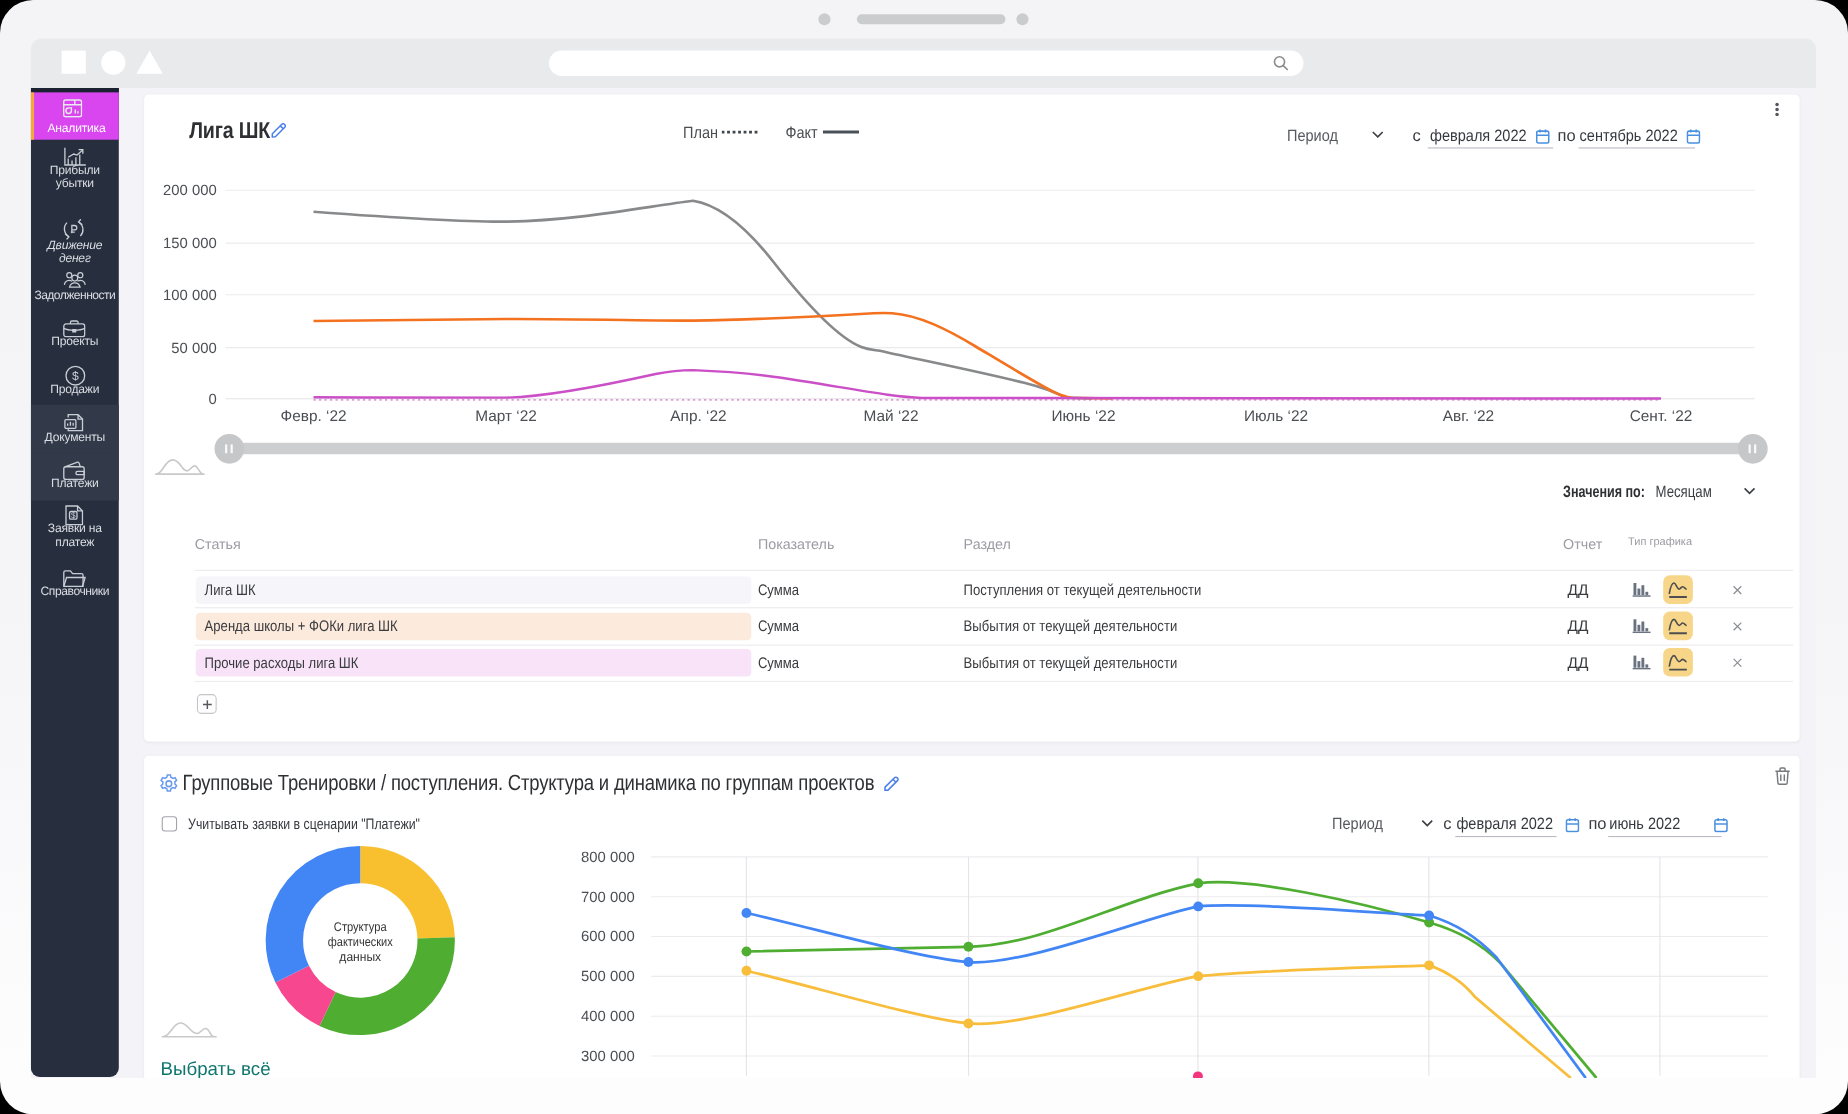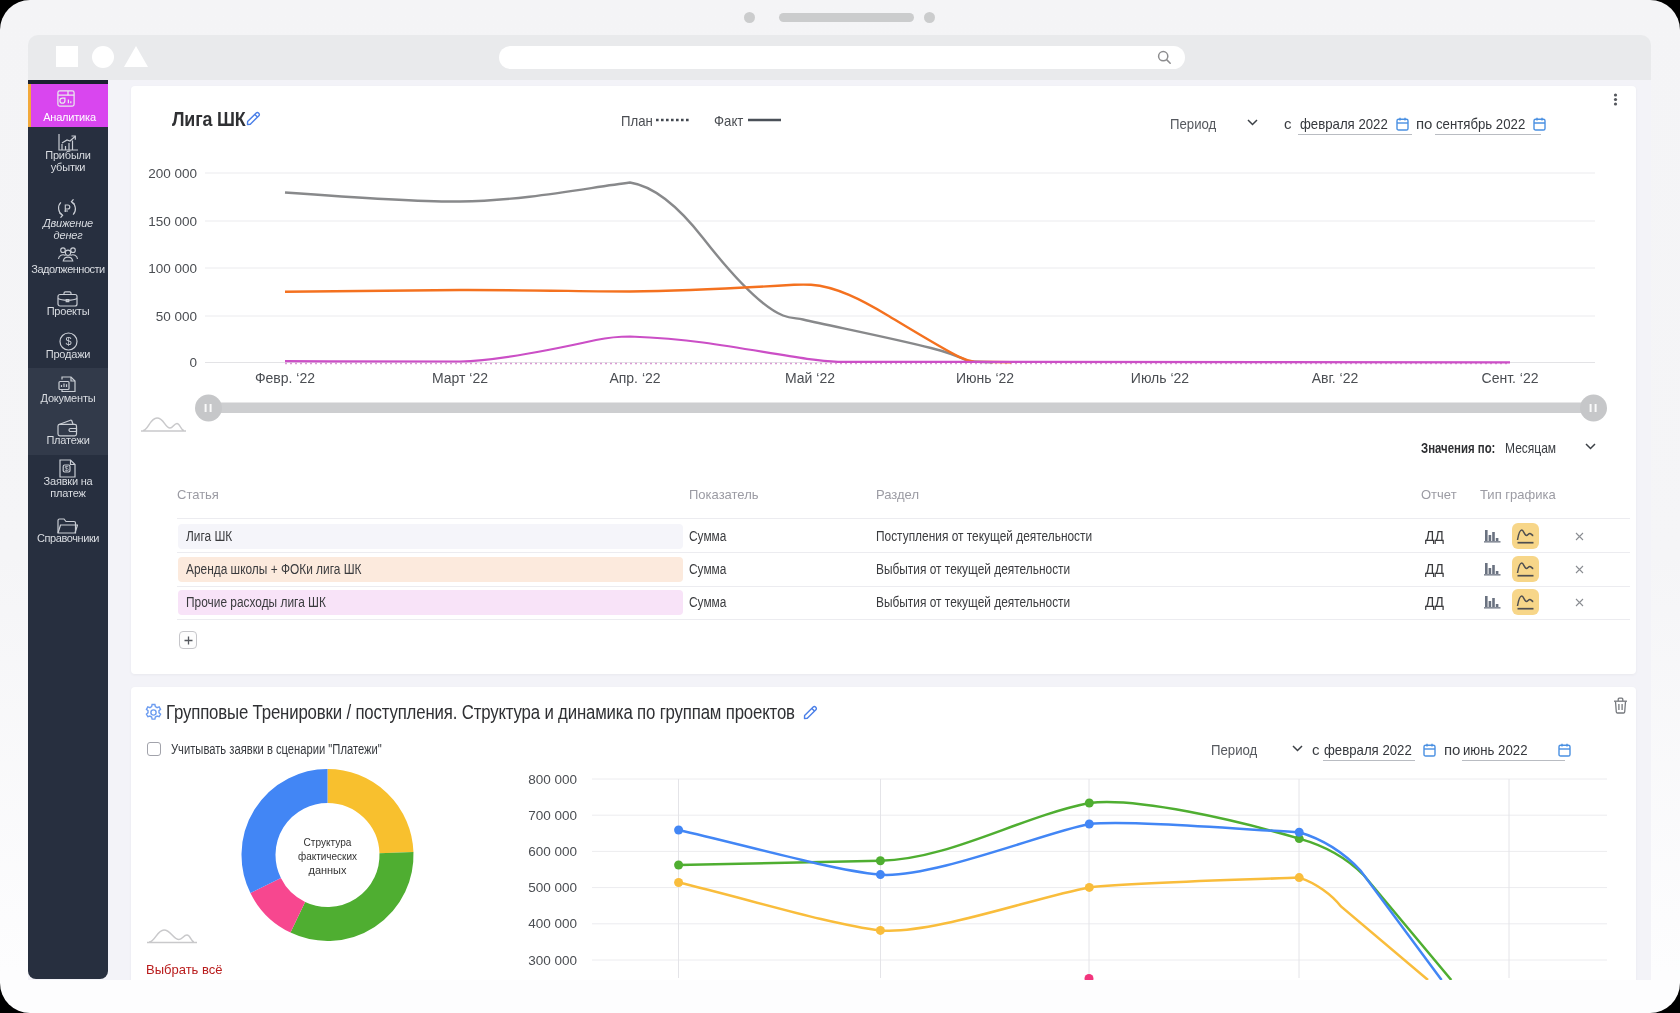"Тип графика" div.abs { font-size: 13px -> 10px }
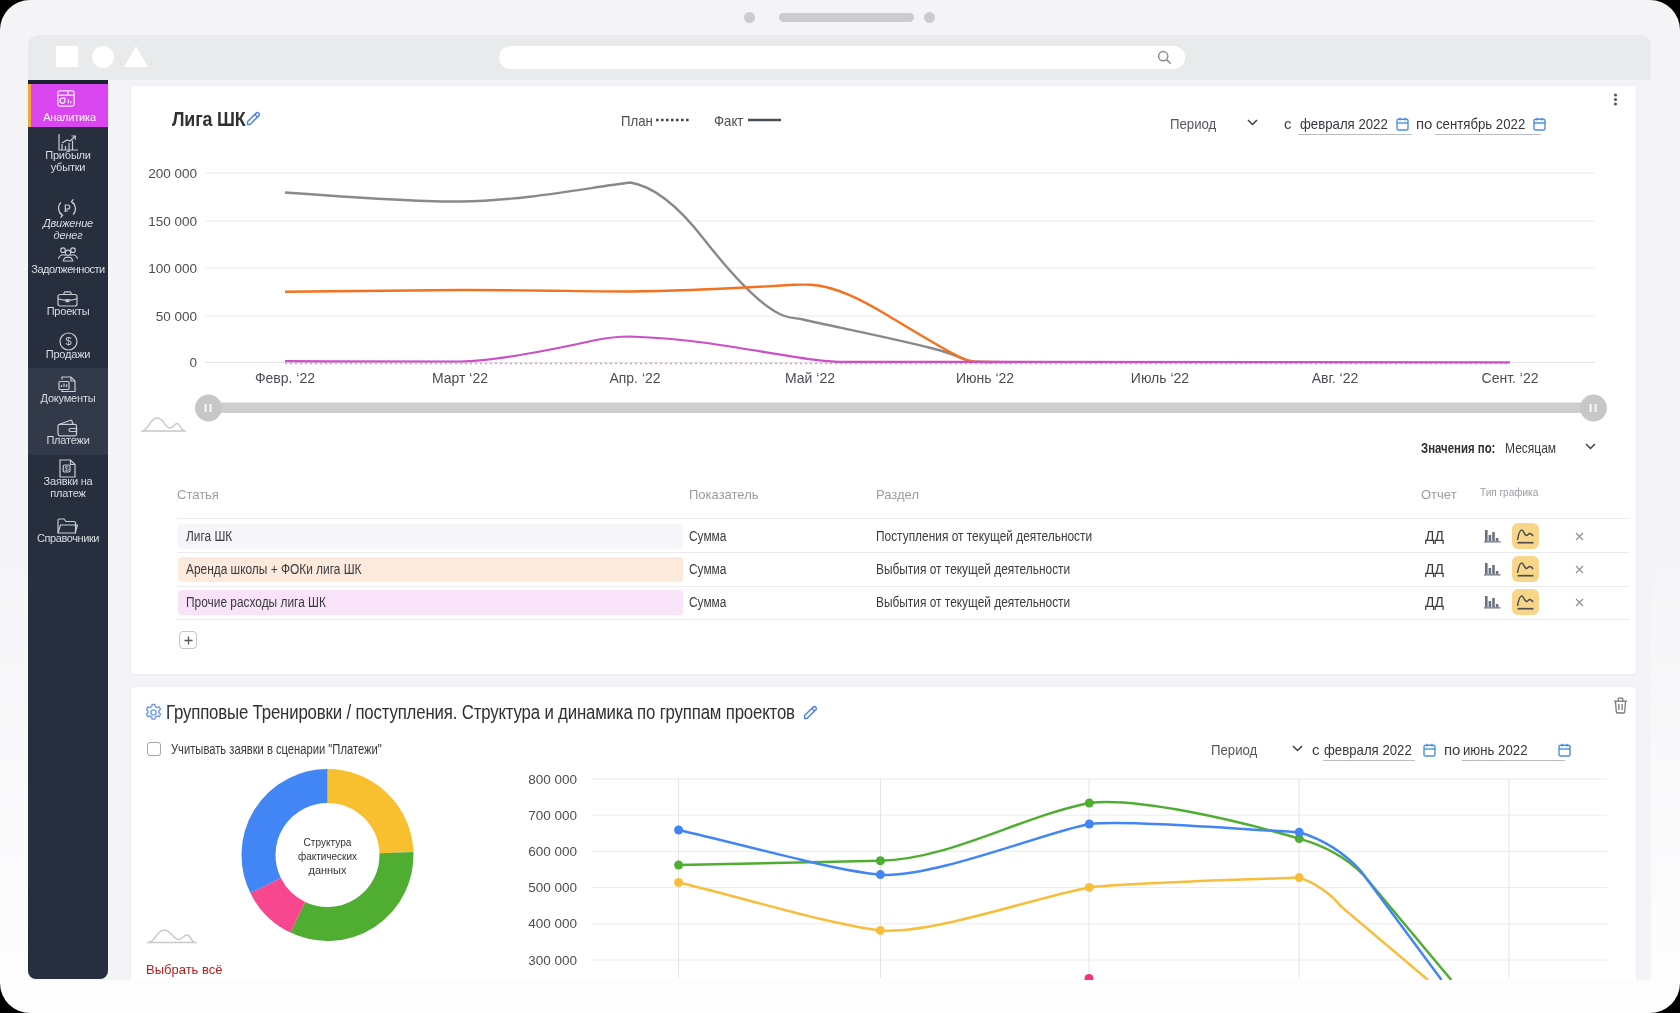"Выбрать всё" div.abs { color: #b91c1c -> #0f766e; font-size: 13px -> 17px }
